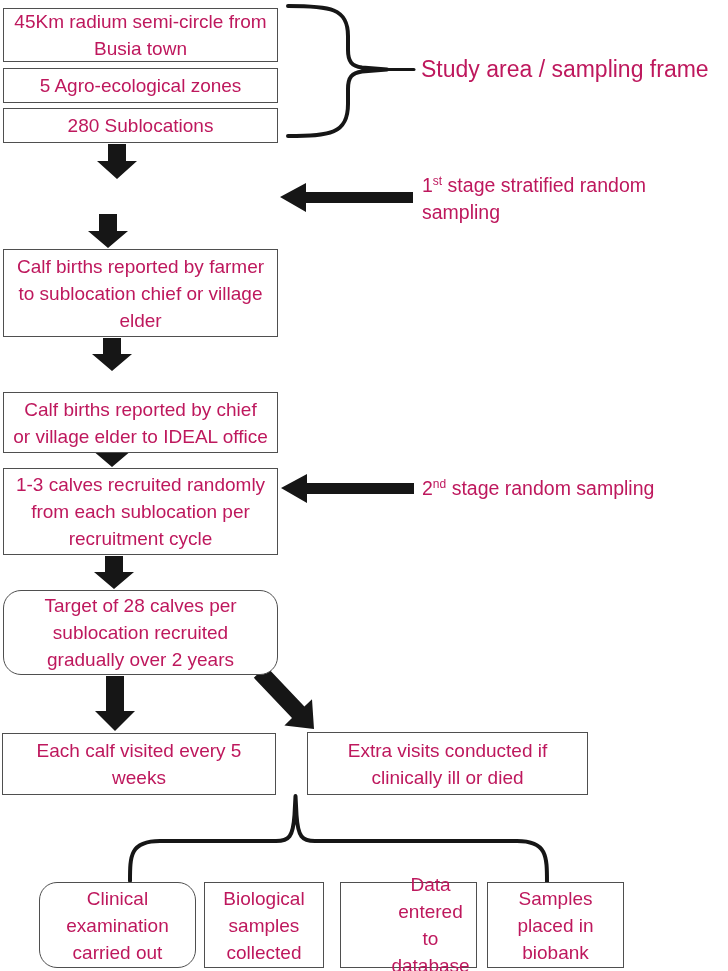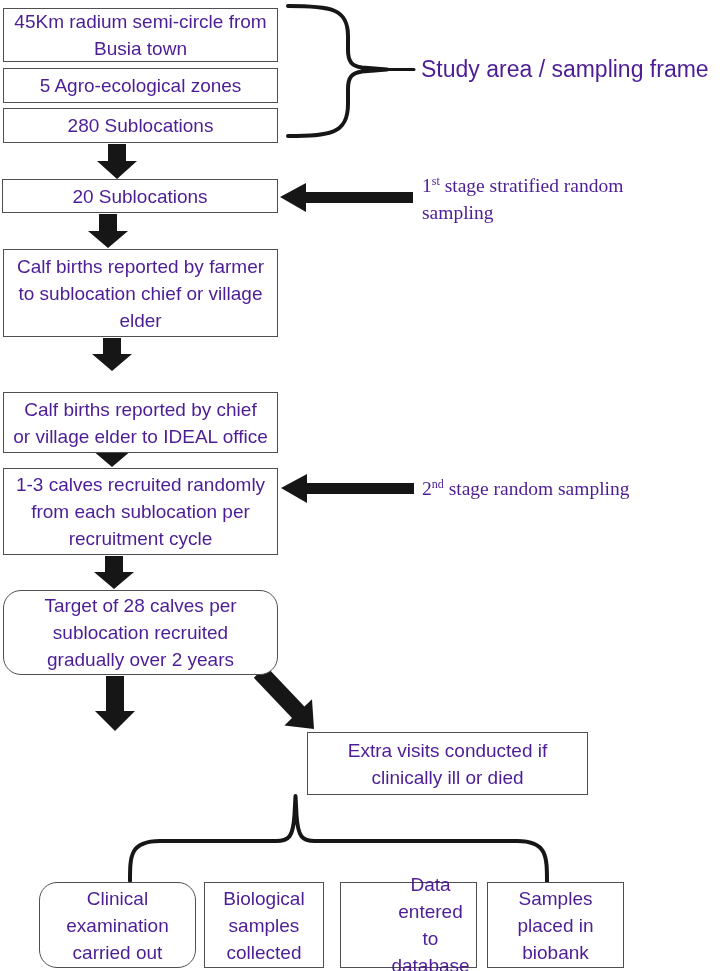"45Km radium semi-circle from" .canvas { color: #4c1d95 -> #be185d }
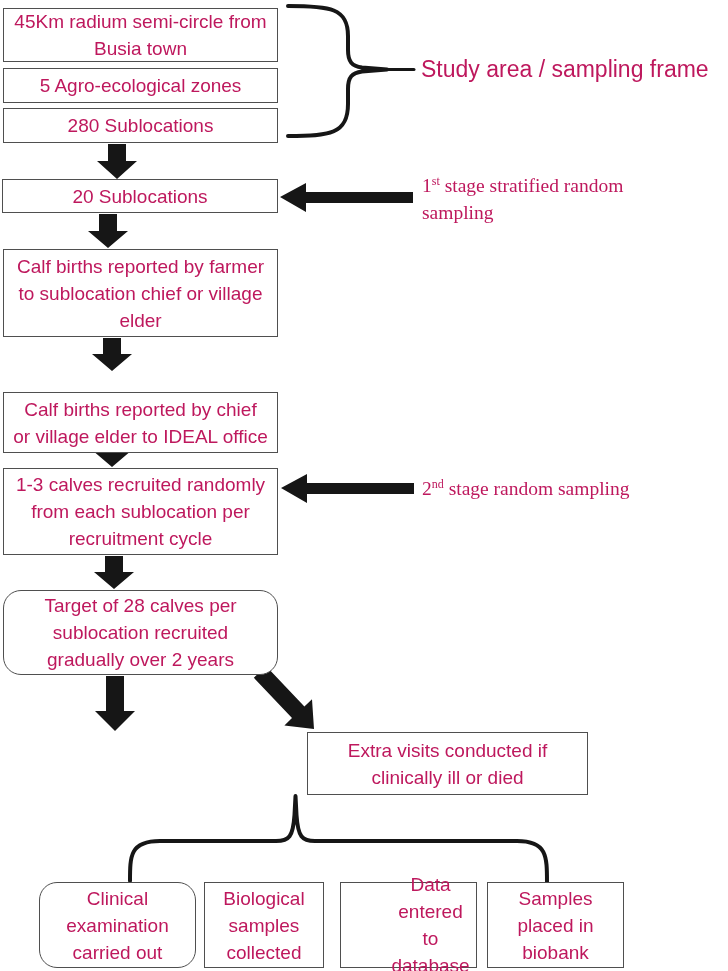"20 Sublocations" div.box { html: <div>20 Sublocations</div> -> none }
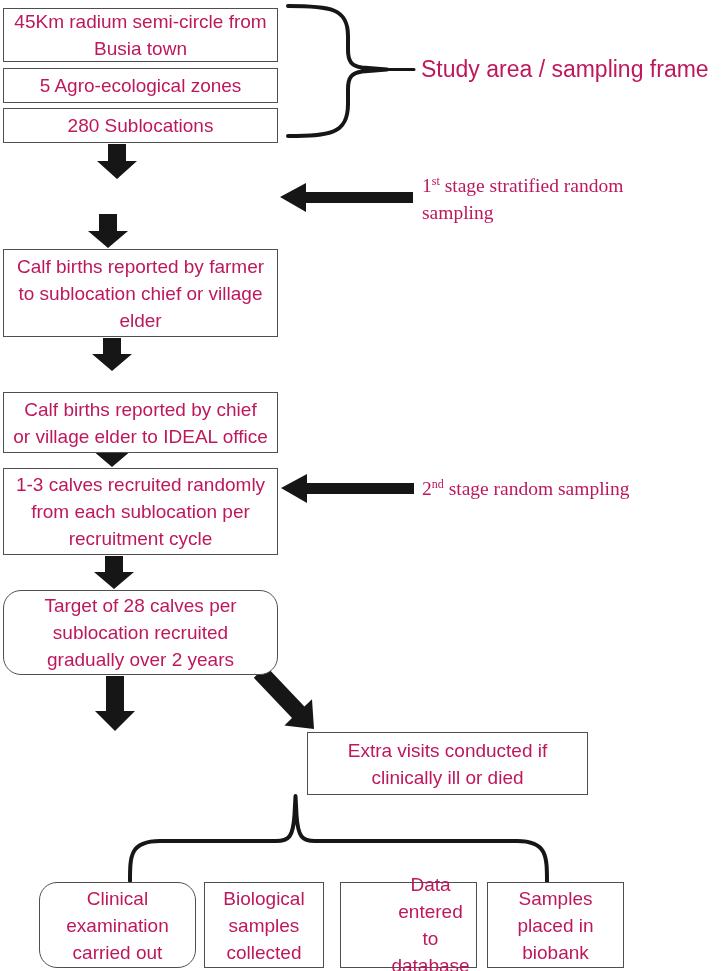"1st stage stratified random" .annot { font-family: Liberation Serif, serif -> none }
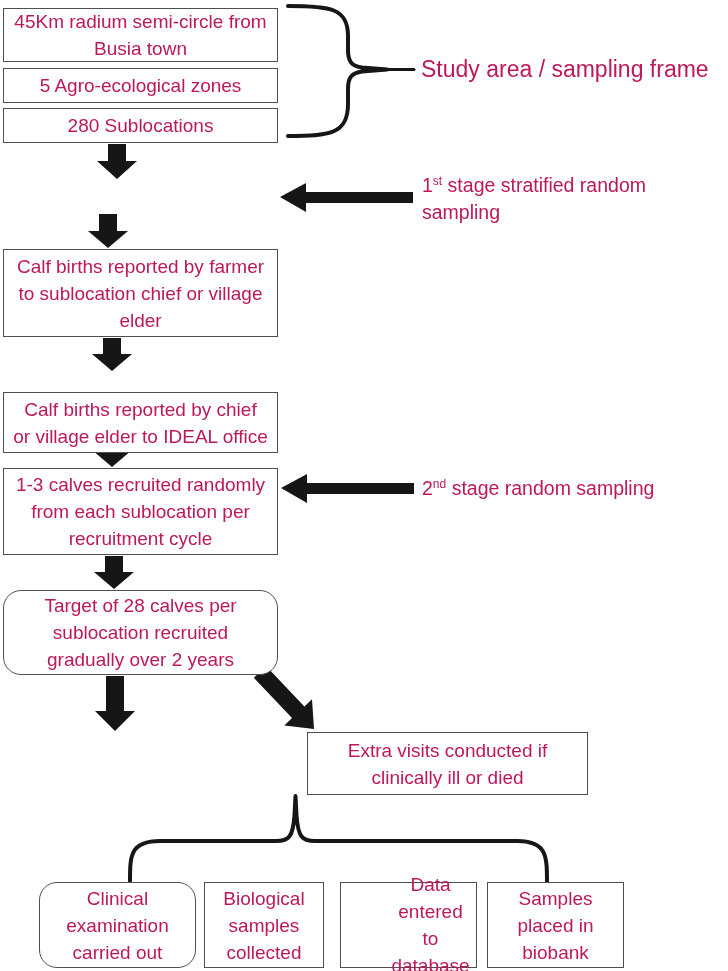"Each calf visited every 5" div.box { html: none -> <div>Each calf visited every 5 weeks</div> }
